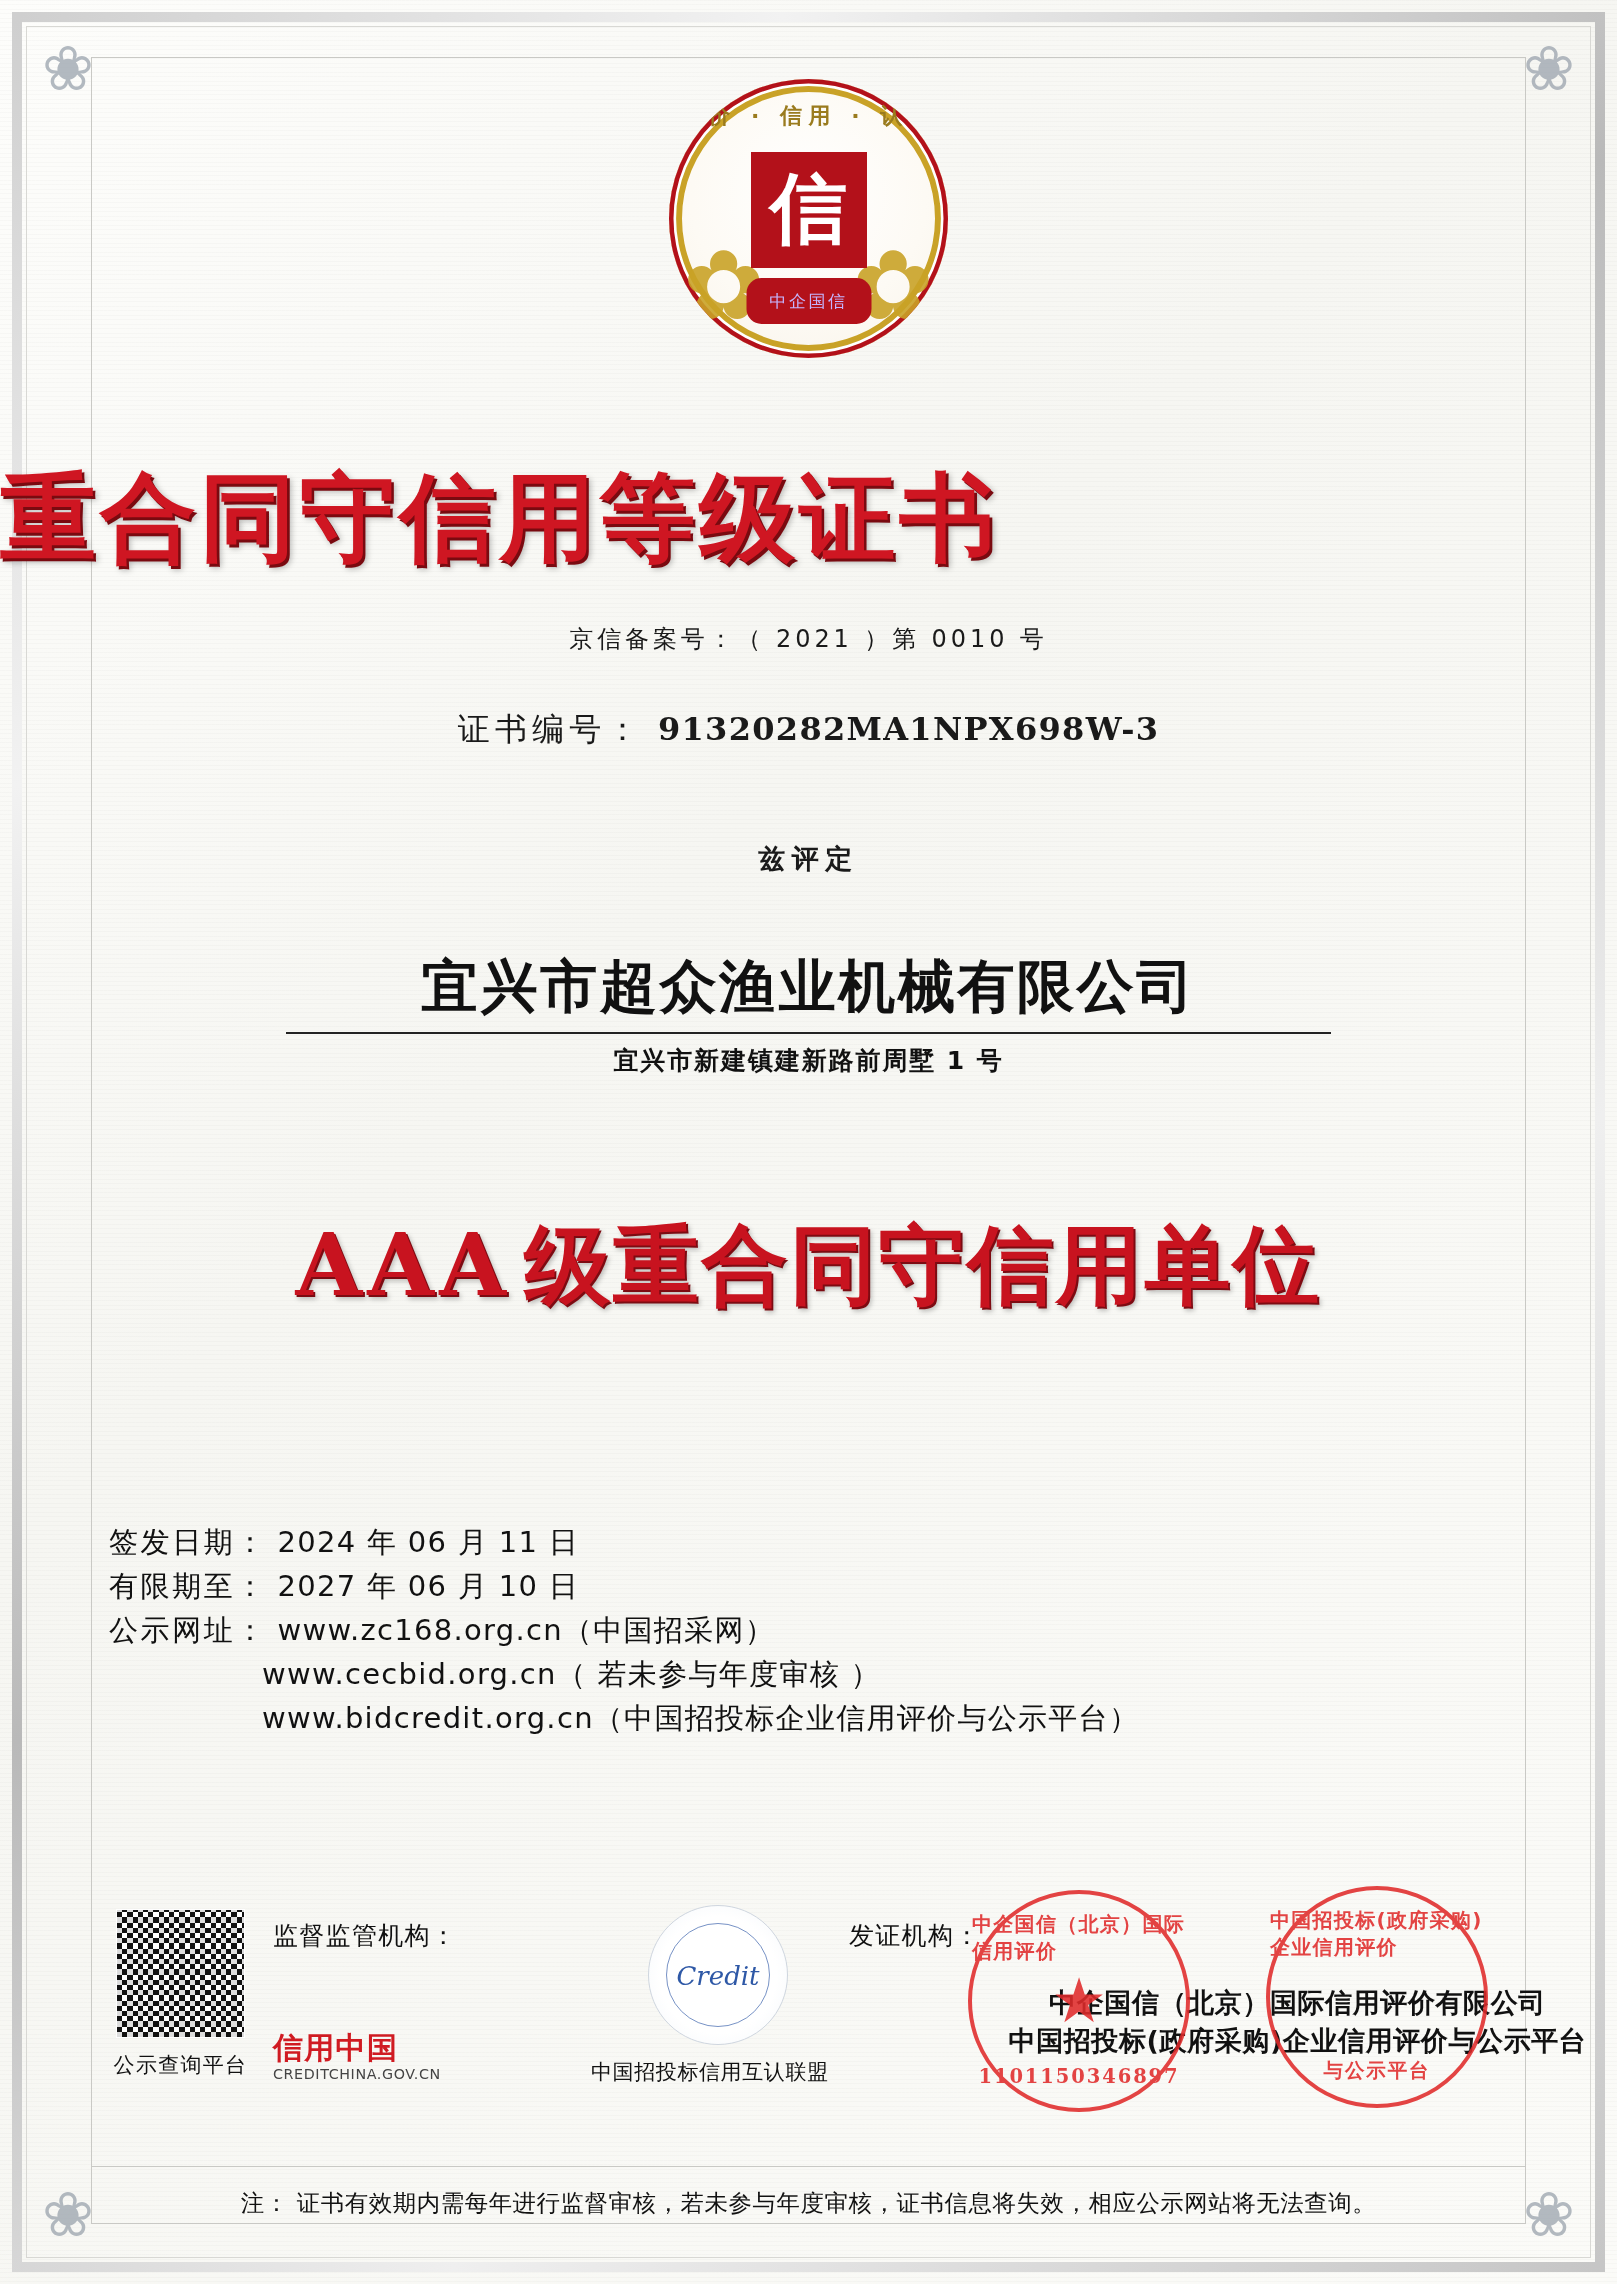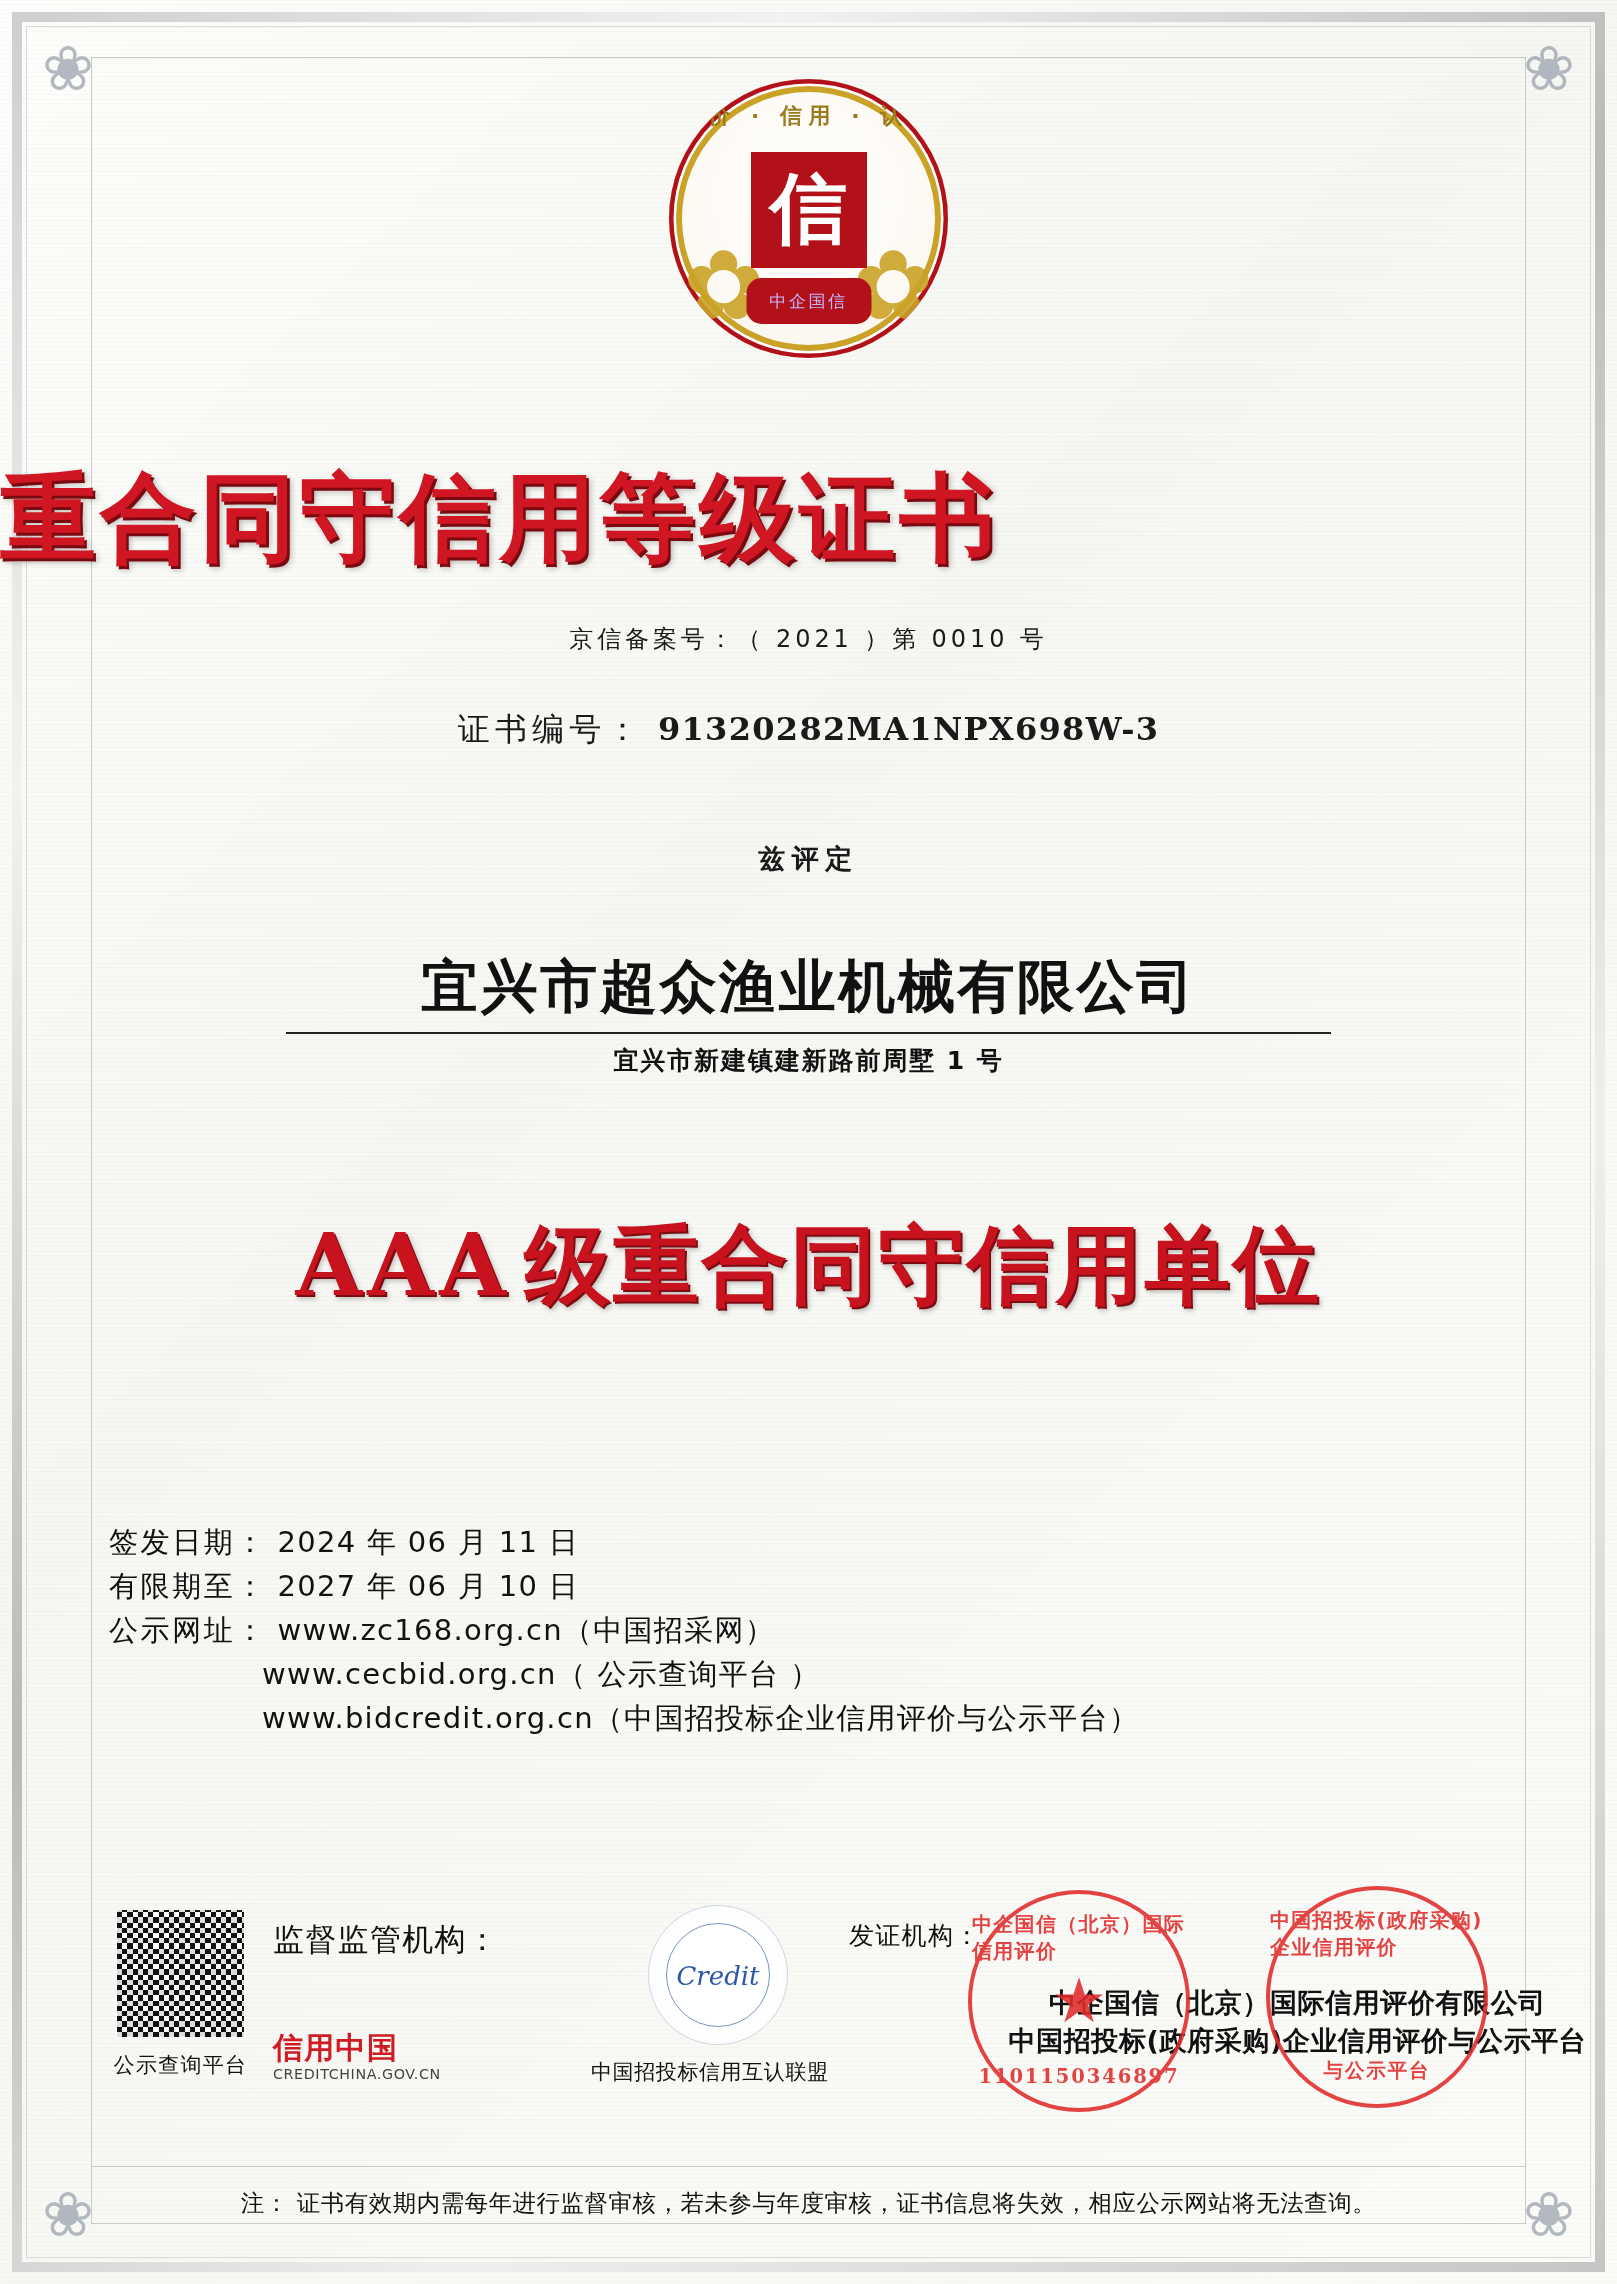"www.cecbid.org.cn（ 公示查询平台 ）" span { text: 公示查询平台 -> 若未参与年度审核 }
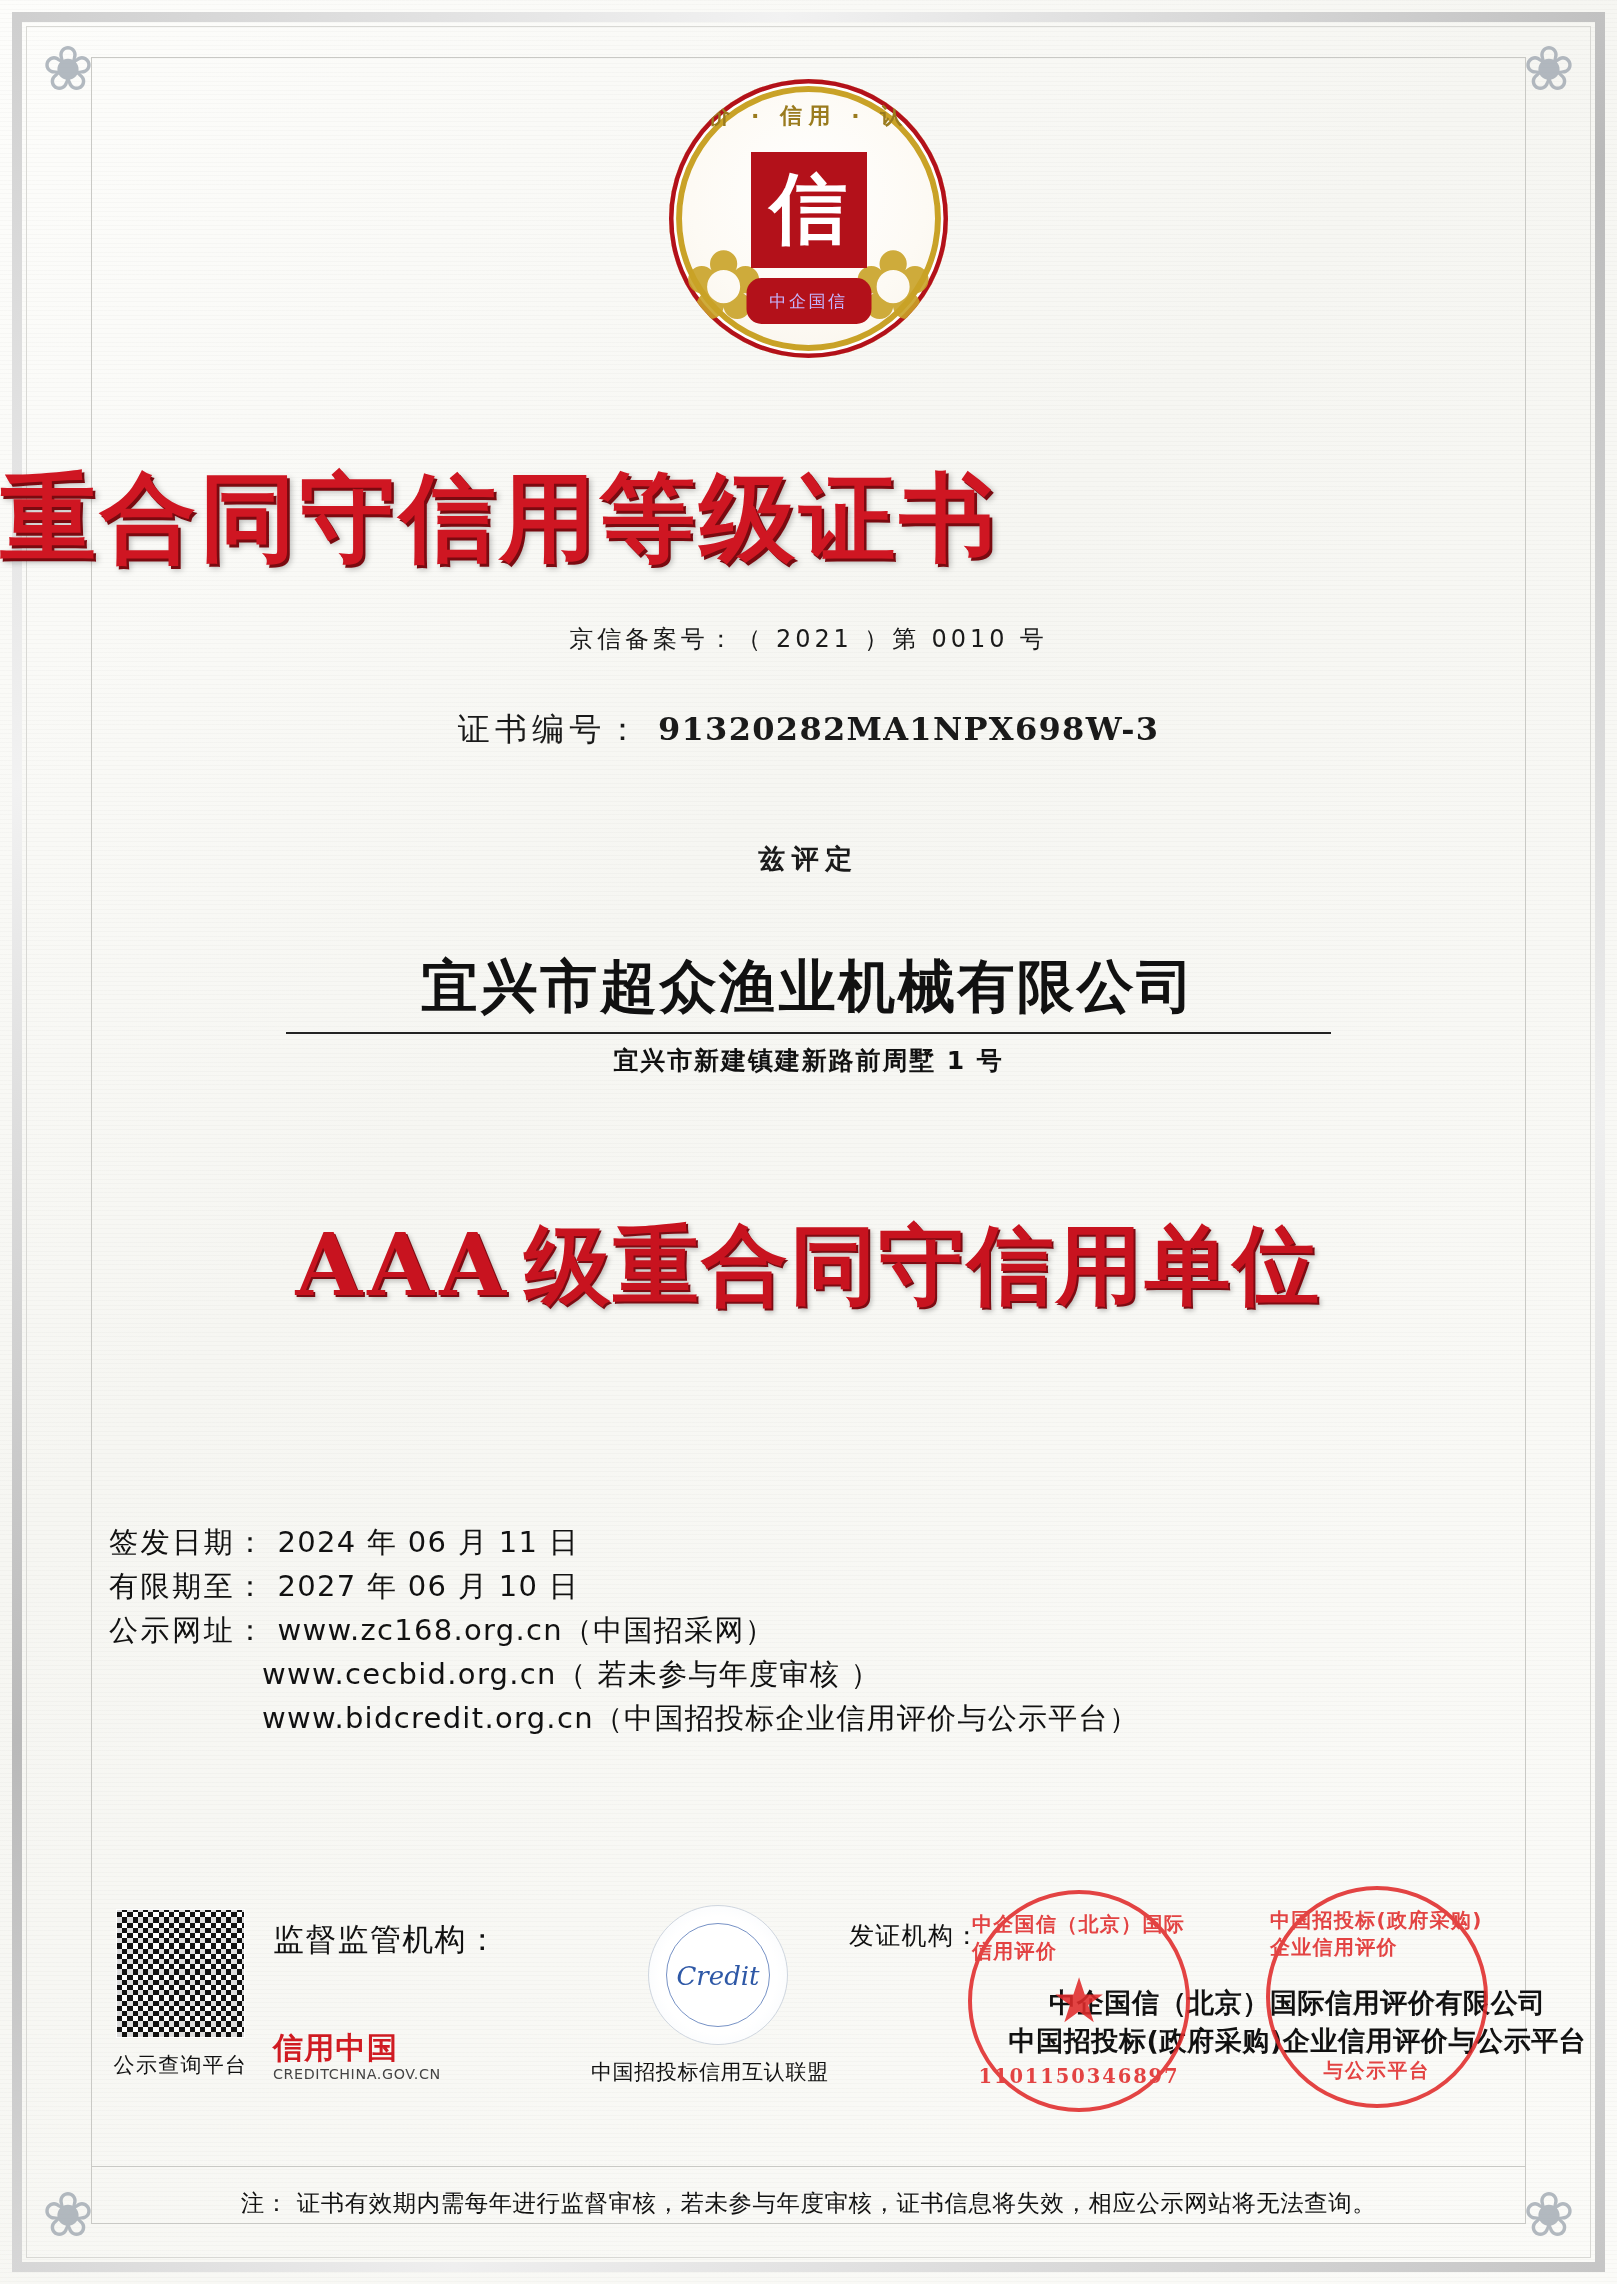"监督监管机构：" .supervisor-label { font-size: 31px -> 25px }
